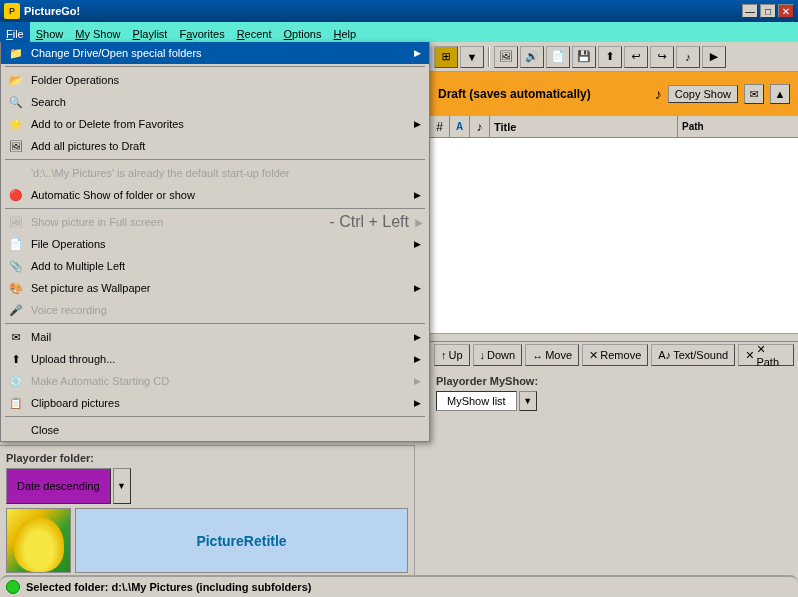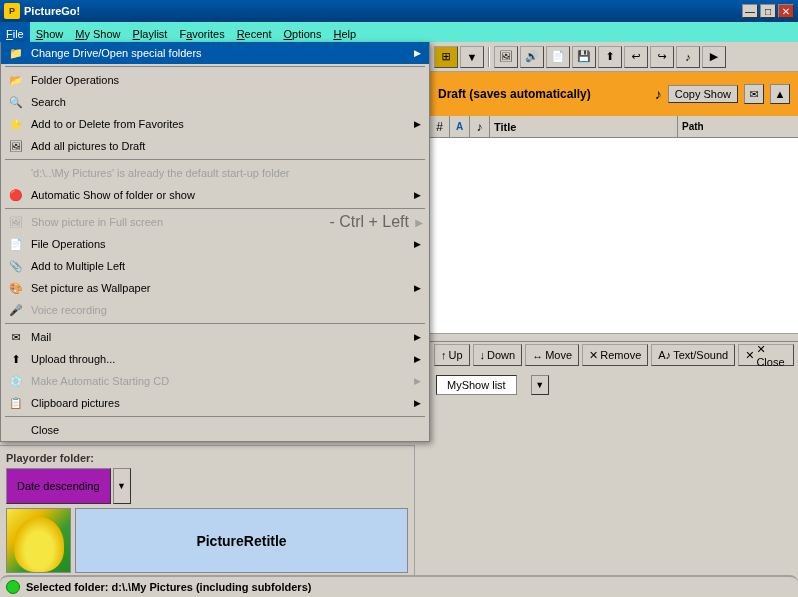"✕ Close" span { text: Close -> Path }
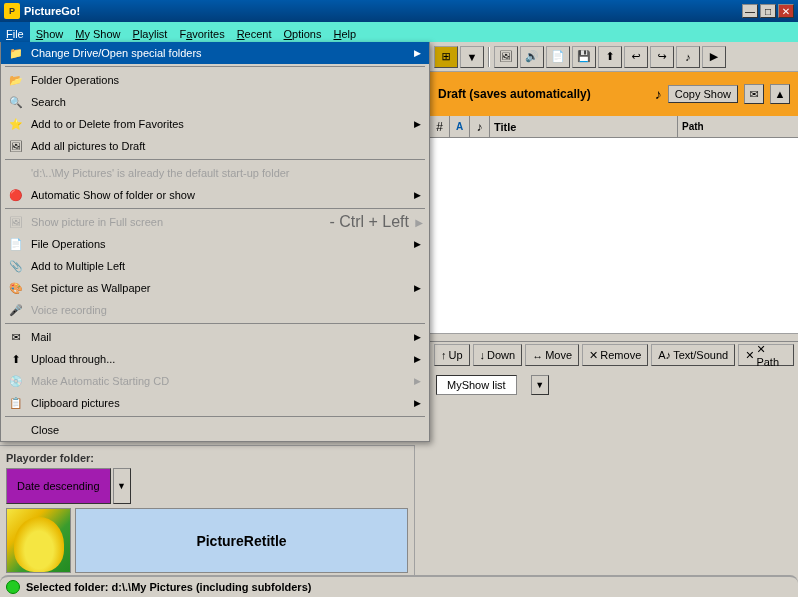"Playorder MyShow:" div.folder-label { html: none -> <div>Playorder MyShow:</div> }
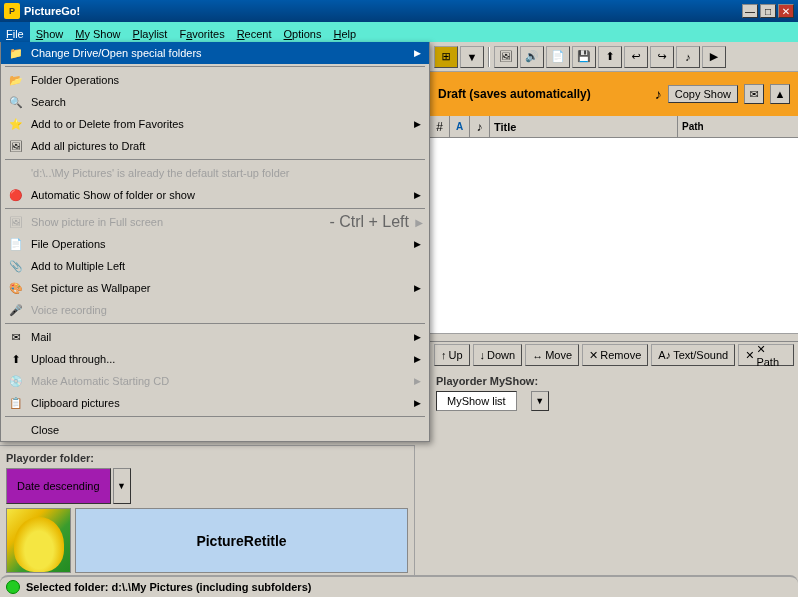"MyShow list" .myshow-dropdown { gap: 14px -> 2px }
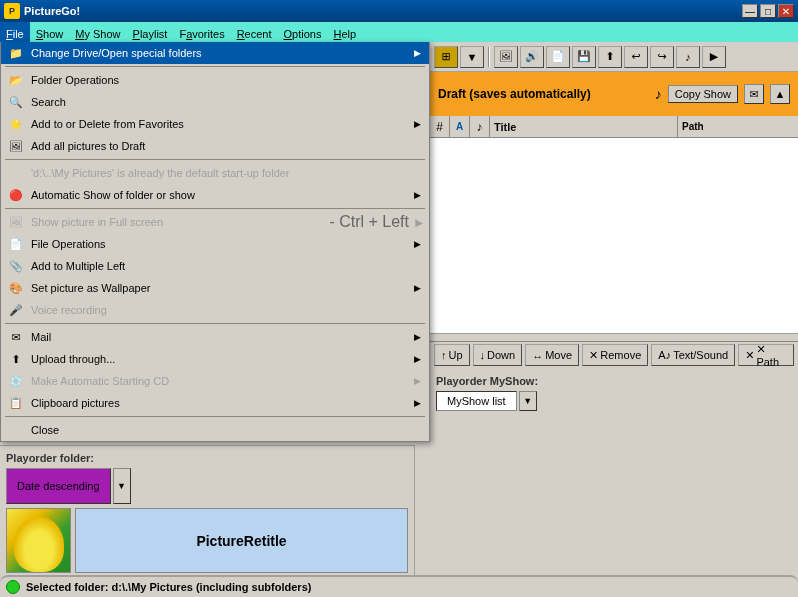"PictureRetitle" .preview-title-box { color: #000000 -> #0369a1 }
